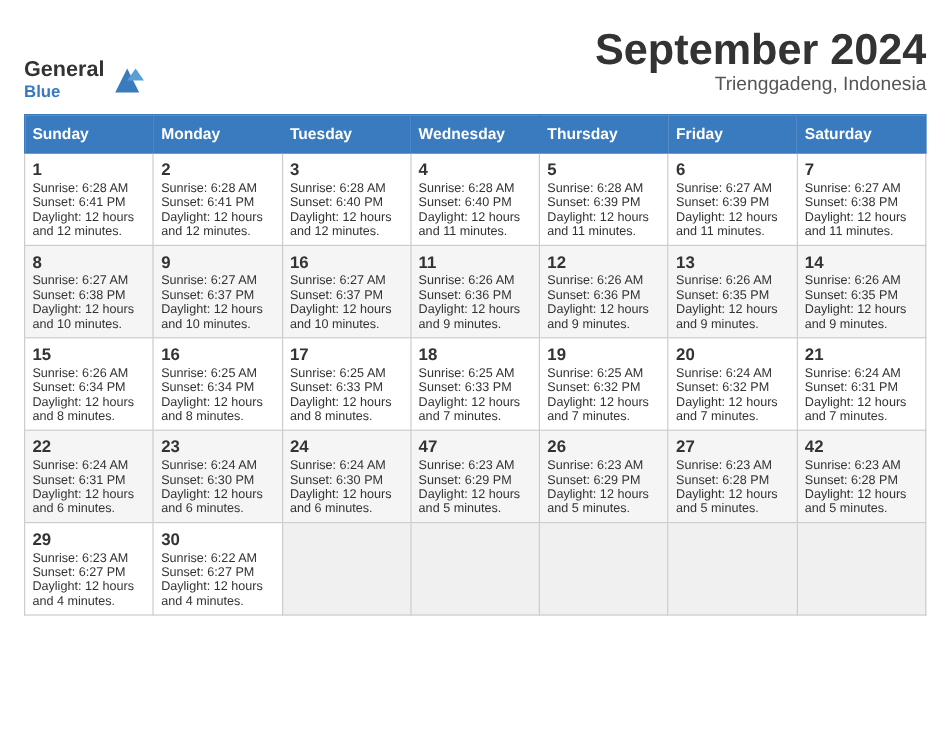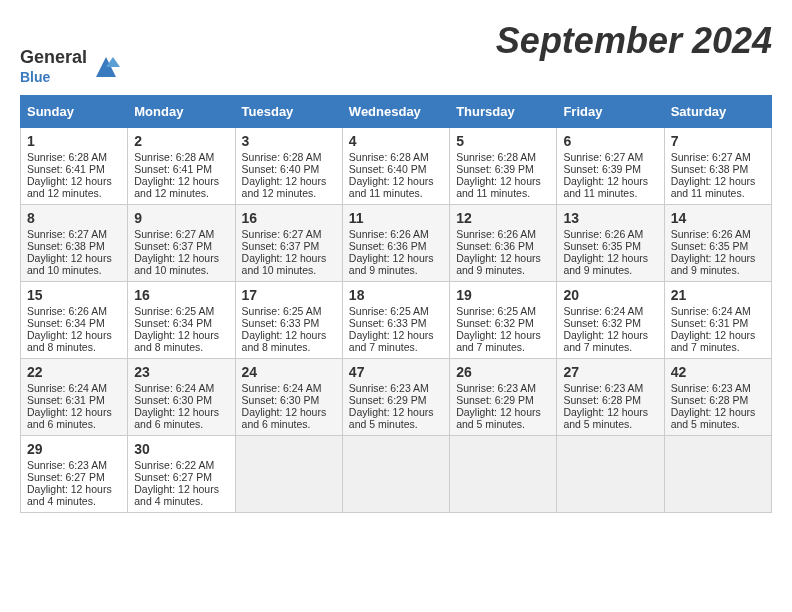"September 2024" .month-title { font-style: italic -> none }
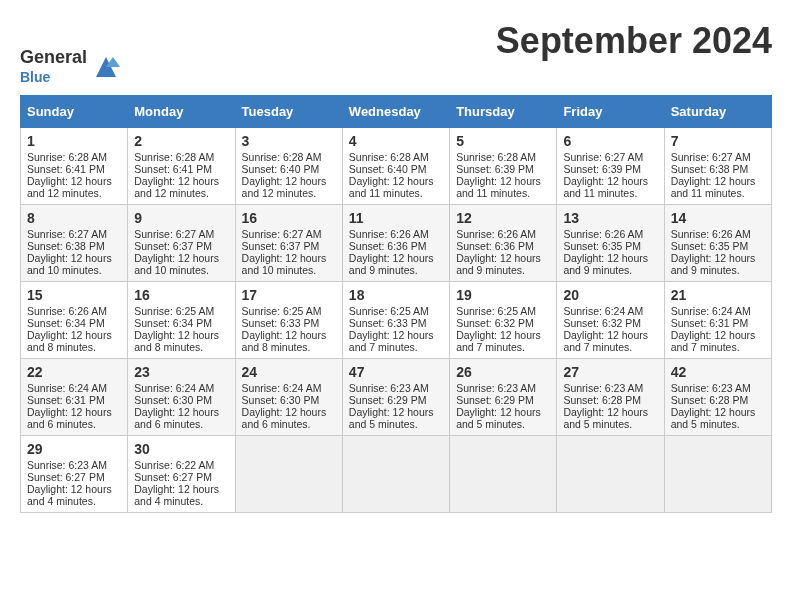"Trienggadeng, Indonesia" div.location { html: none -> <div>Trienggadeng, Indonesia</div> }
